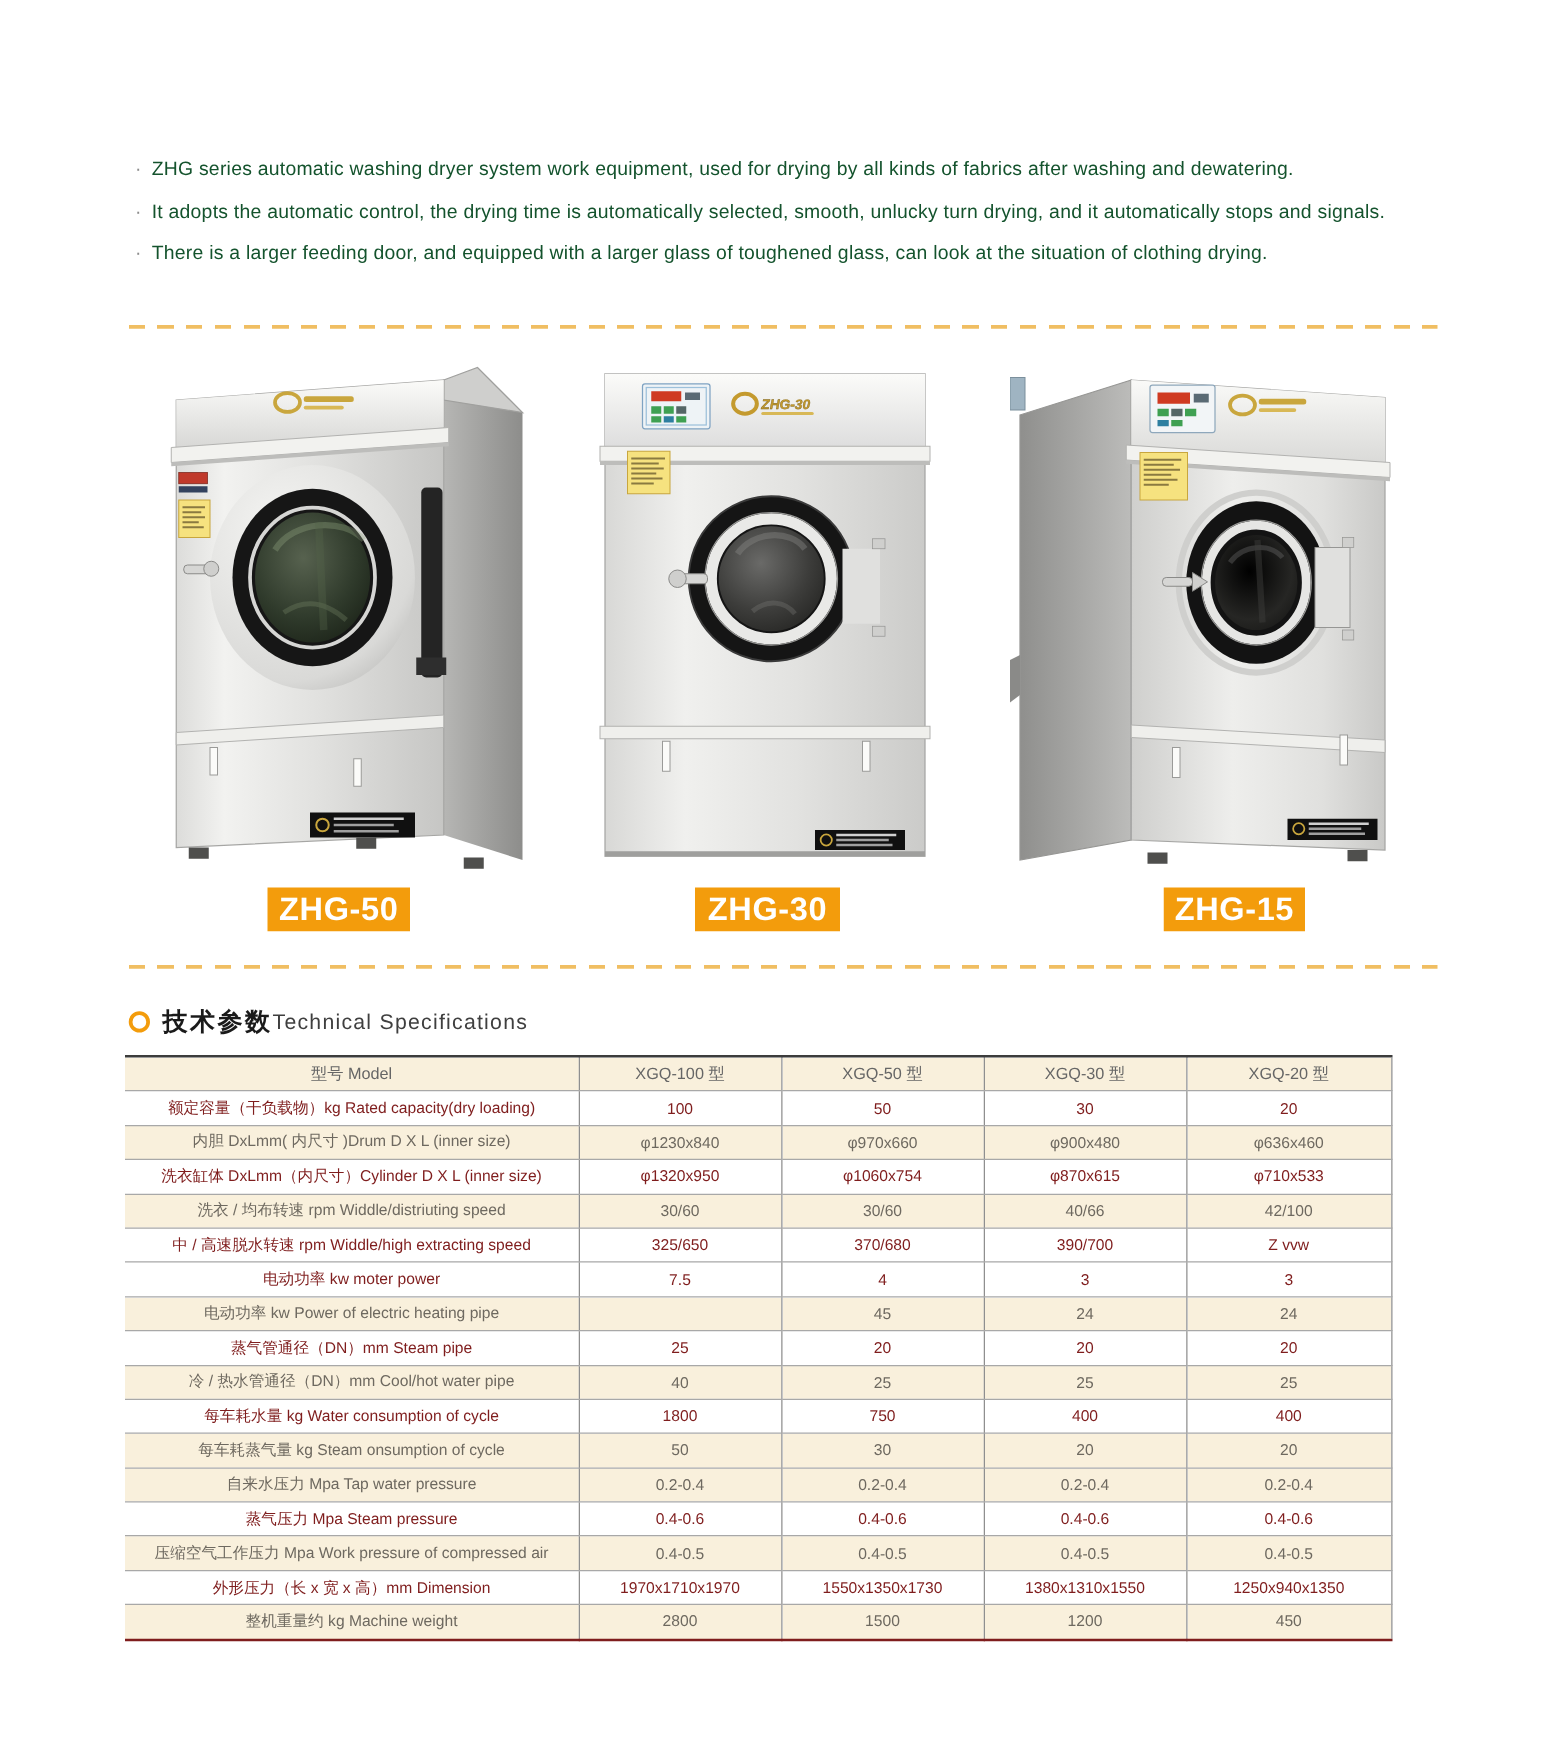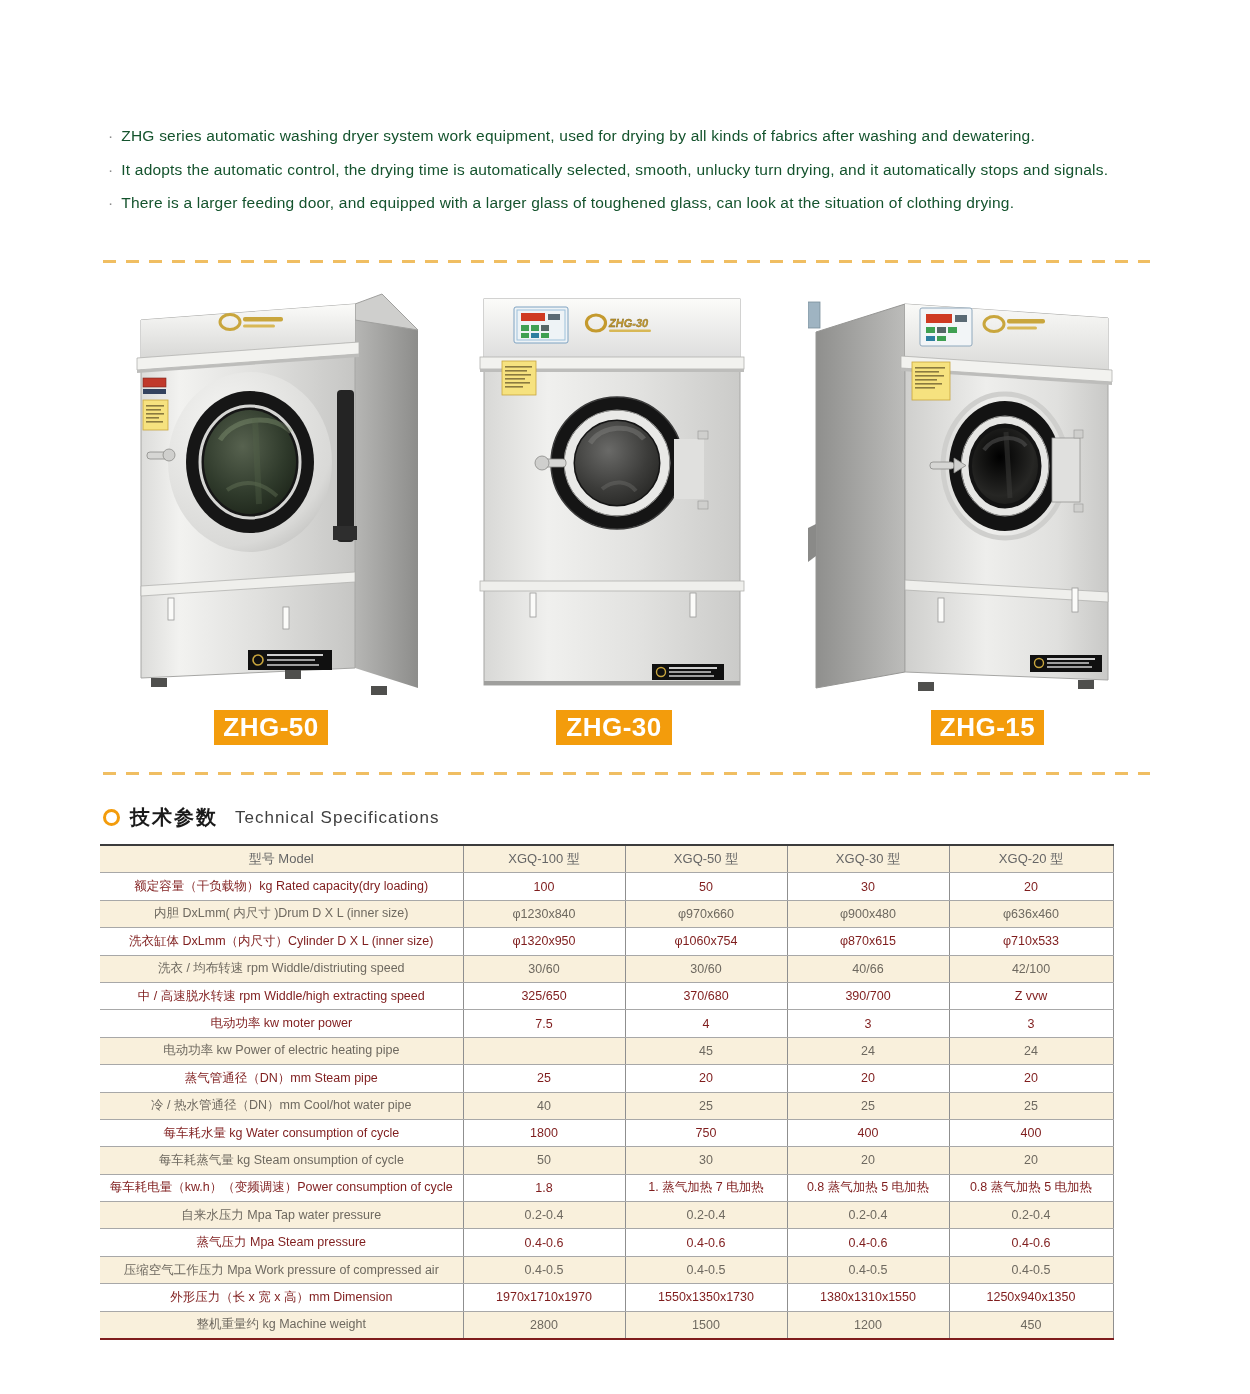"Technical Specifications" .title-en { margin-left: 17px -> 0 }
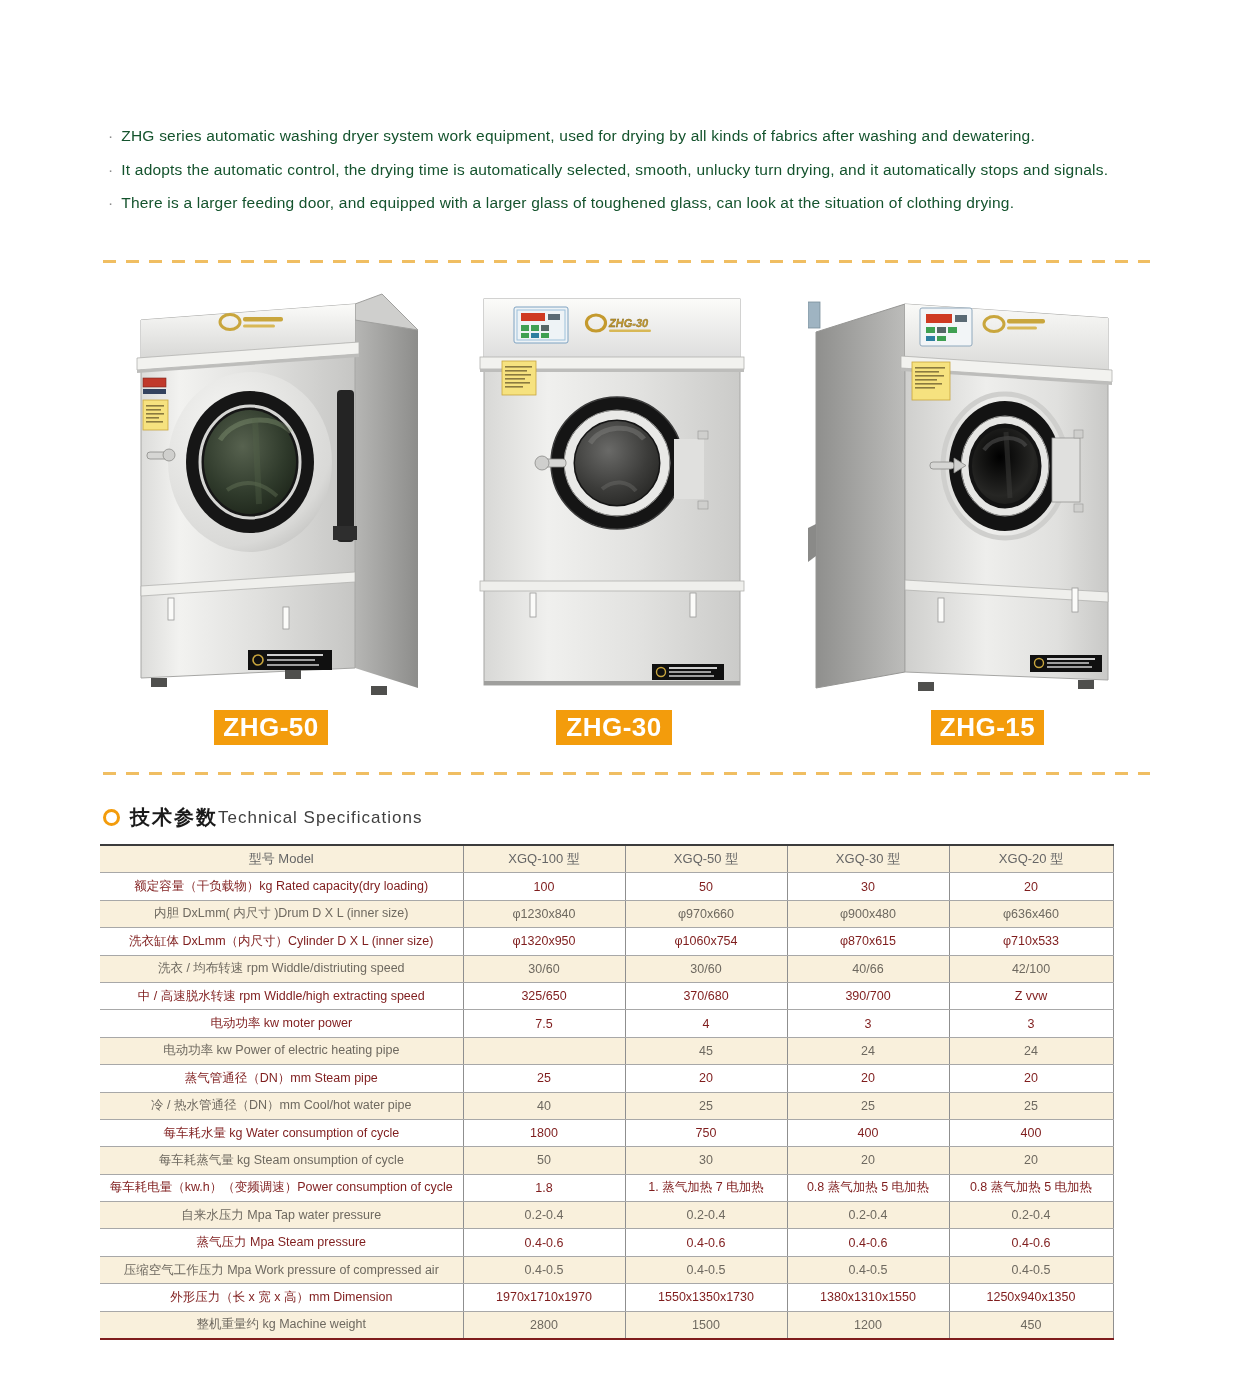"每车耗电量（kw.h）（变频调速）Power consumption of" tr.white { html: <tr> <td>每车耗电量（kw.h）（变频调速）Power consumption of cycle</td> <td>1.8</td> <td>1. 蒸气加热 7 电加热</td> <td>0.8 蒸气加热 5 电加热</td> <td>0.8 蒸气加热 5 电加热</td> </tr> -> none }
